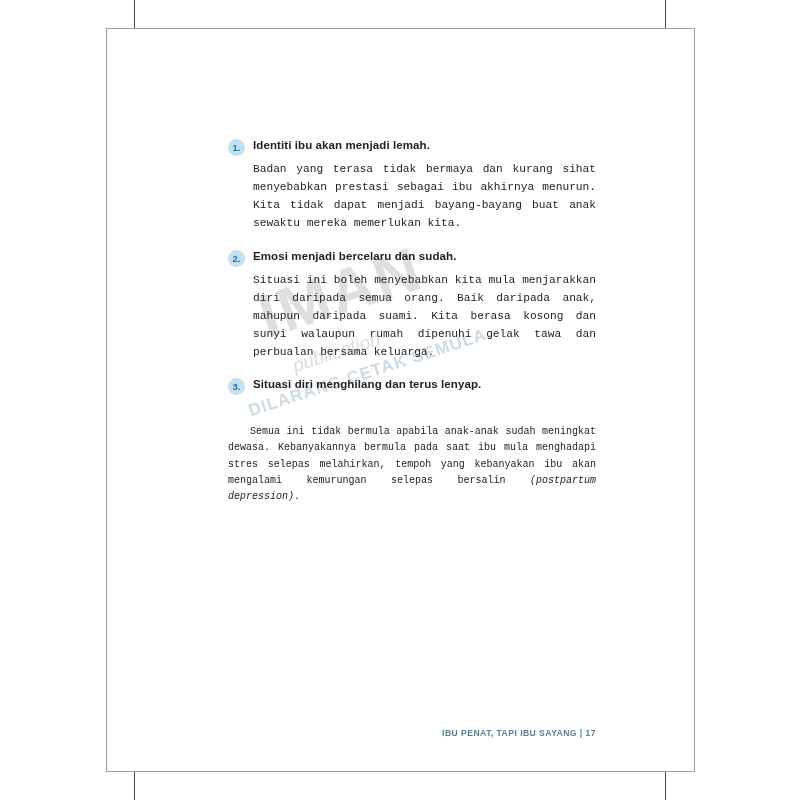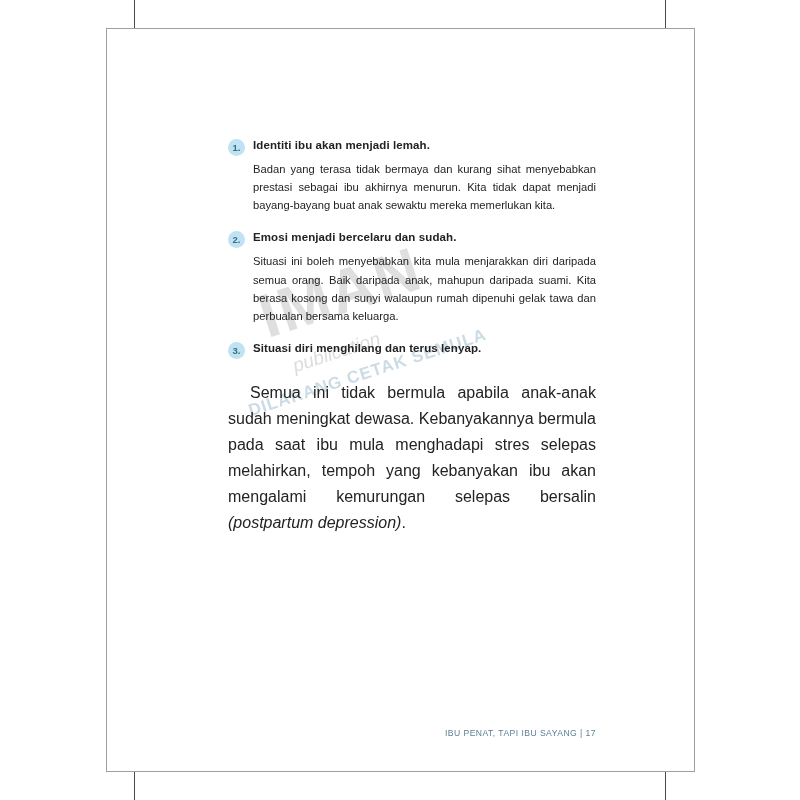"Badan yang terasa tidak bermaya" .item-body { font-family: none -> Liberation Mono, monospace }
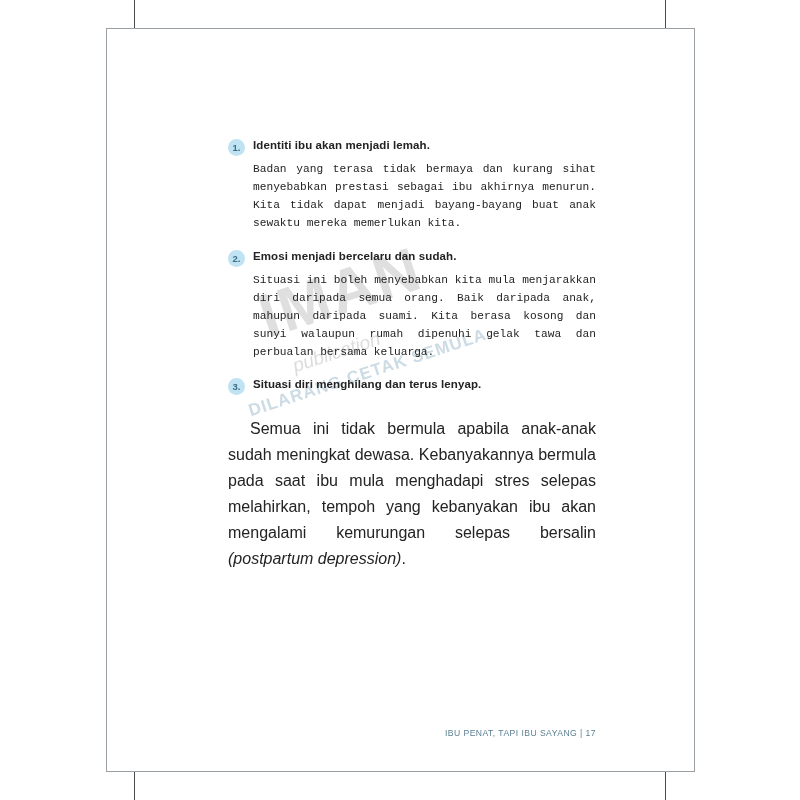"Semua ini tidak bermula apabila" .closing { font-family: none -> Liberation Mono, monospace; font-size: 16px -> 10px; margin-top: 21px -> 29px }
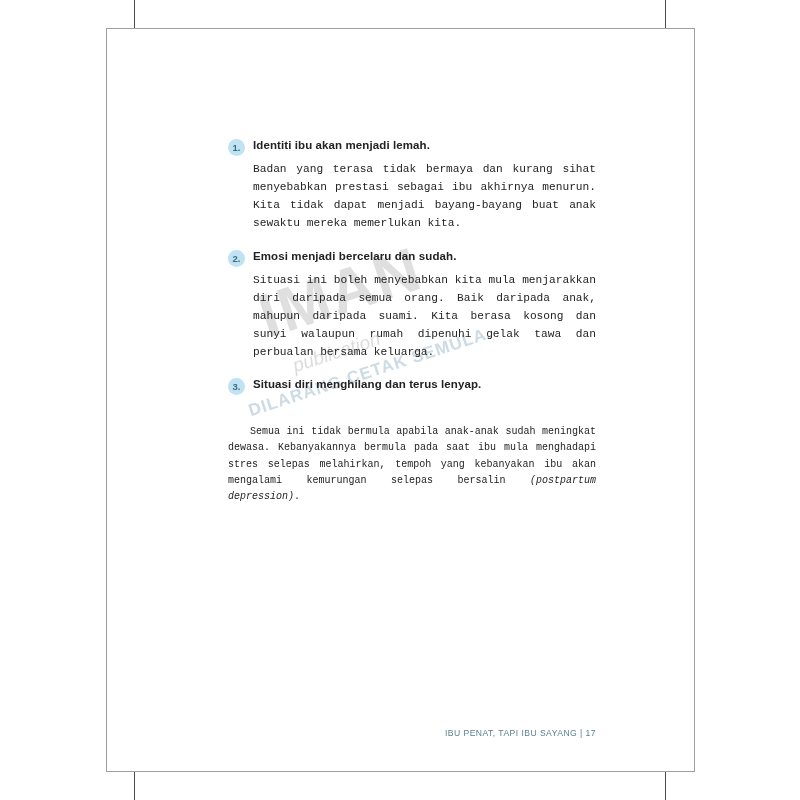"IBU PENAT, TAPI IBU SAYANG" .footer { font-weight: 400 -> 700 }
